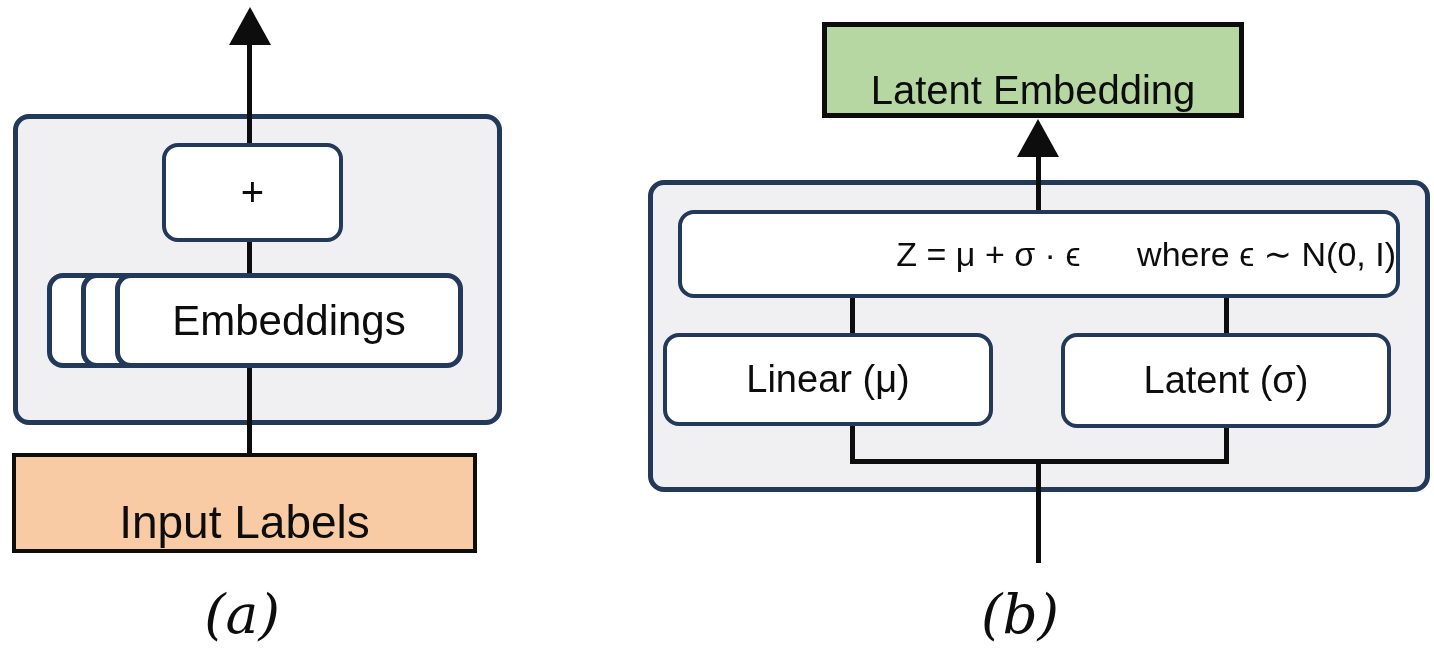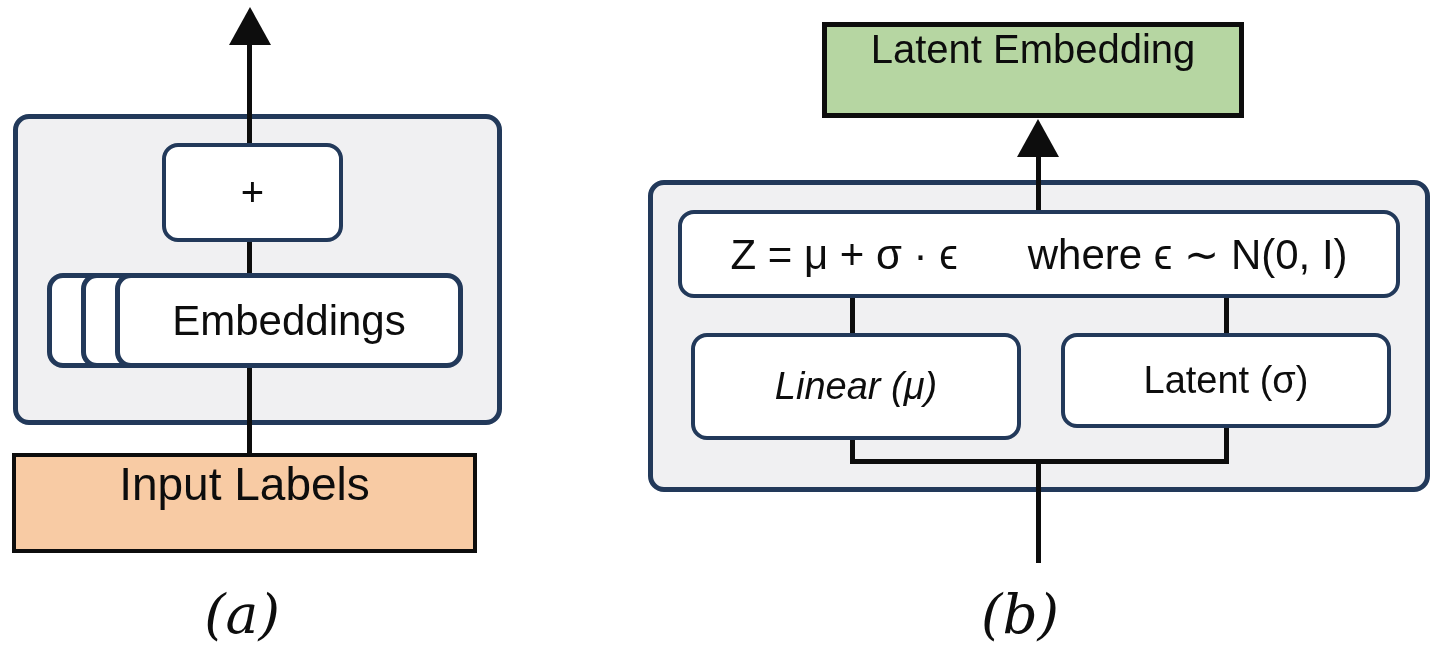"Latent Embedding" .rect-box { align-items: flex-start -> flex-end }
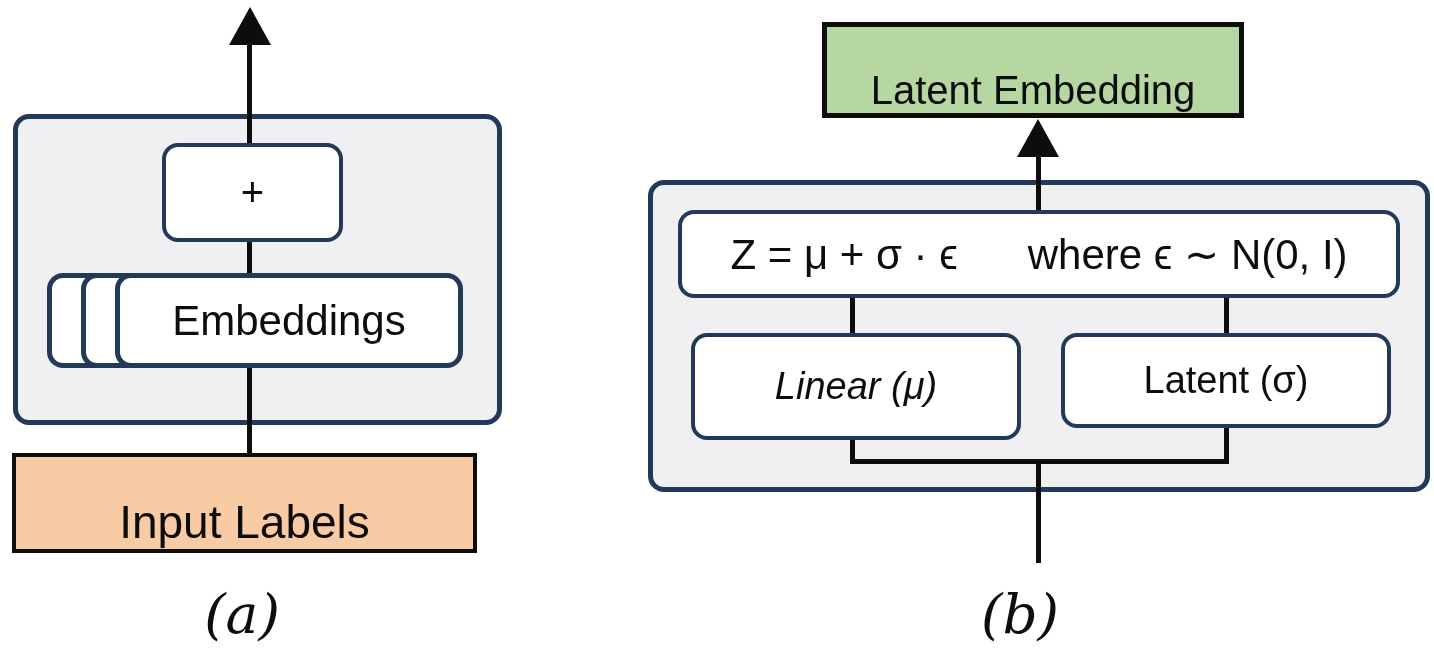"Z = μ + σ" .txt-formula { font-size: 42px -> 34px; justify-content: none -> flex-end }
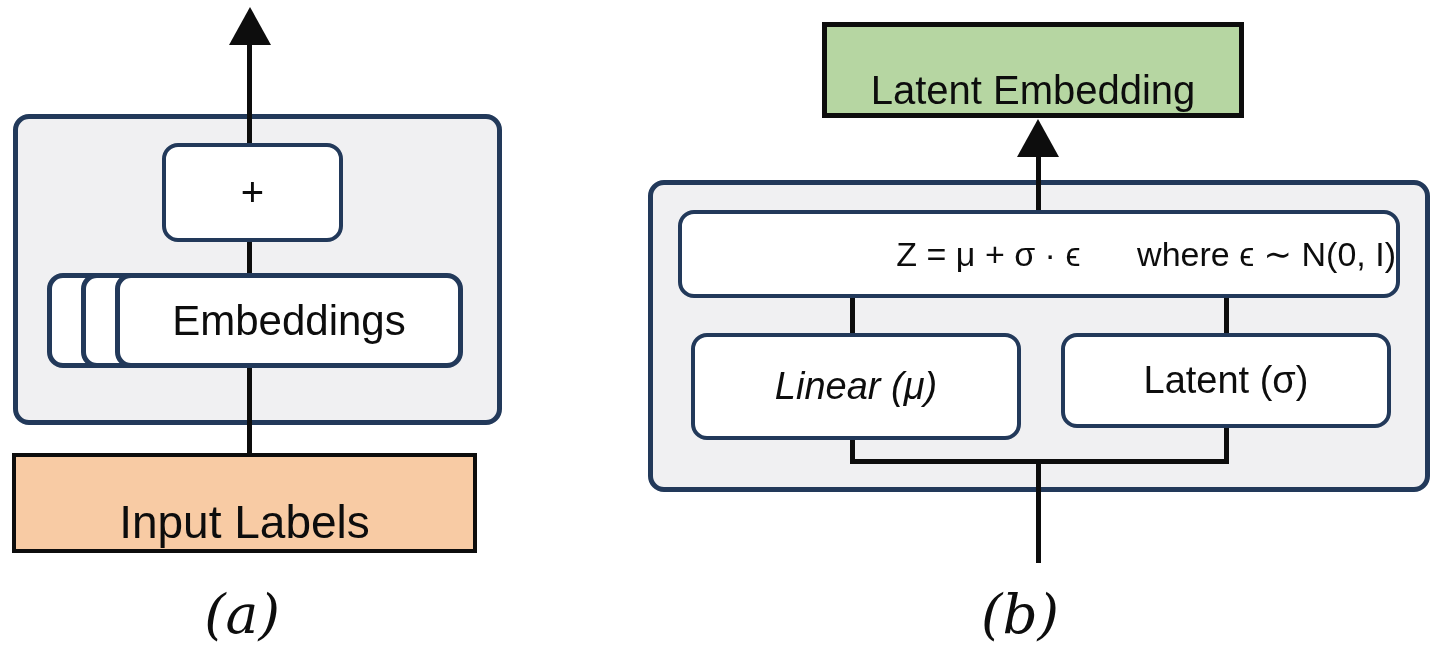"Linear (μ)" div.abs { font-style: italic -> none; height: 107px -> 93px; left: 691px -> 663px }
